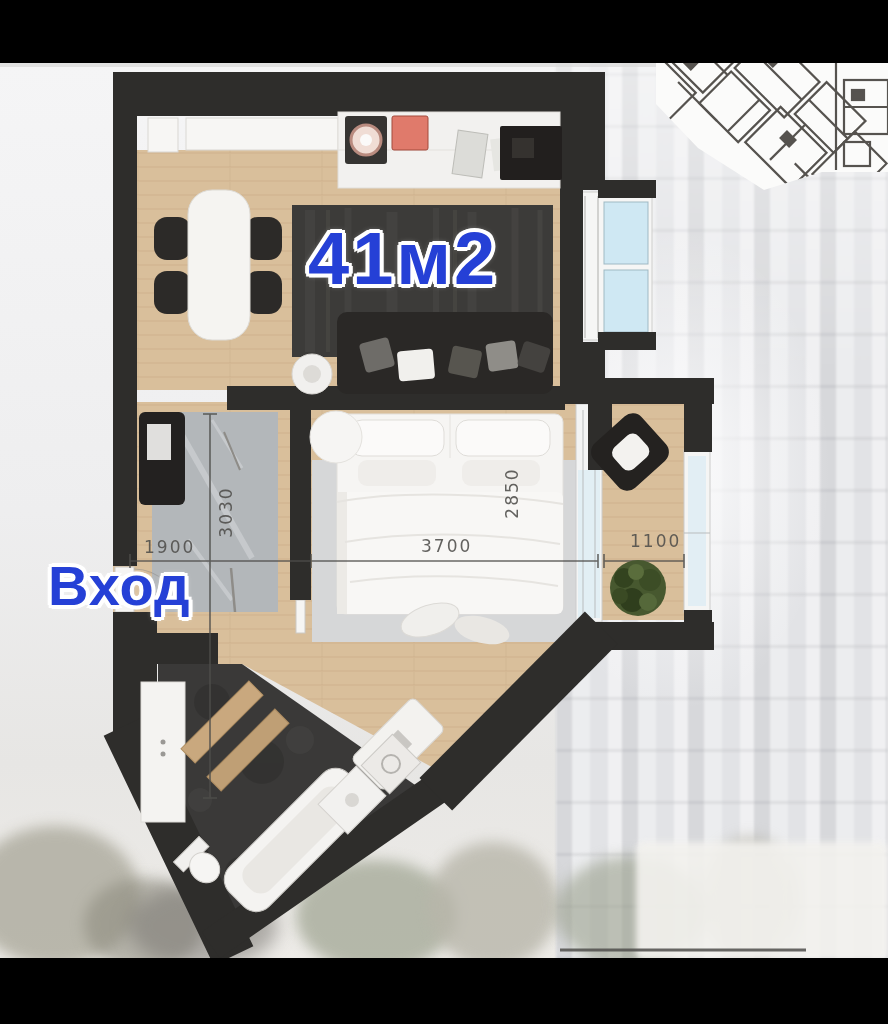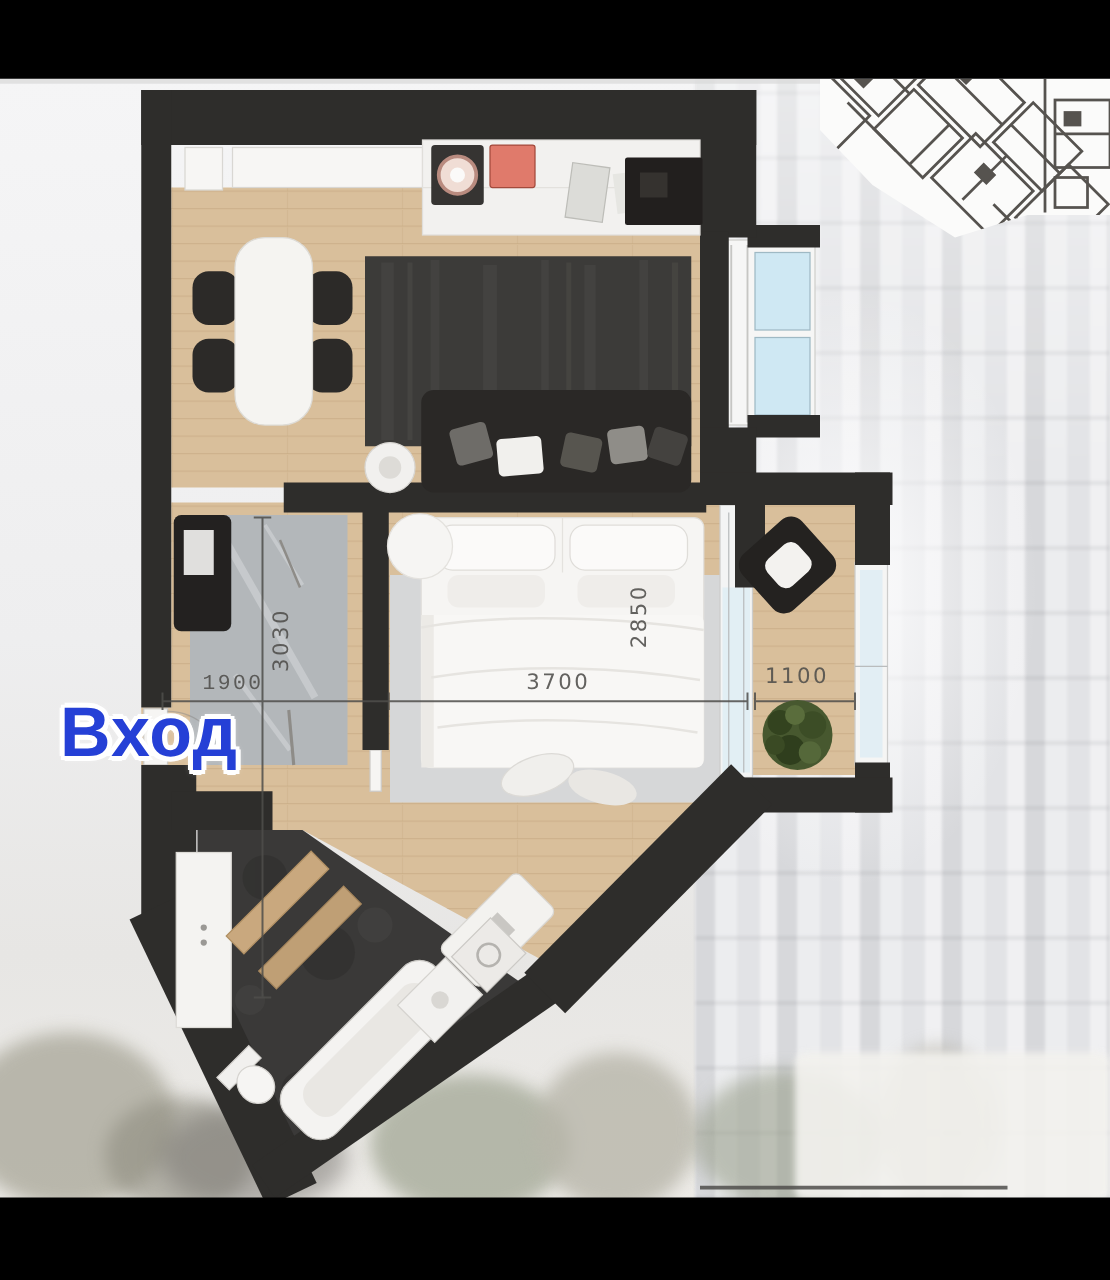"41м2" div.lbl { html: none -> <div>41м2</div> }
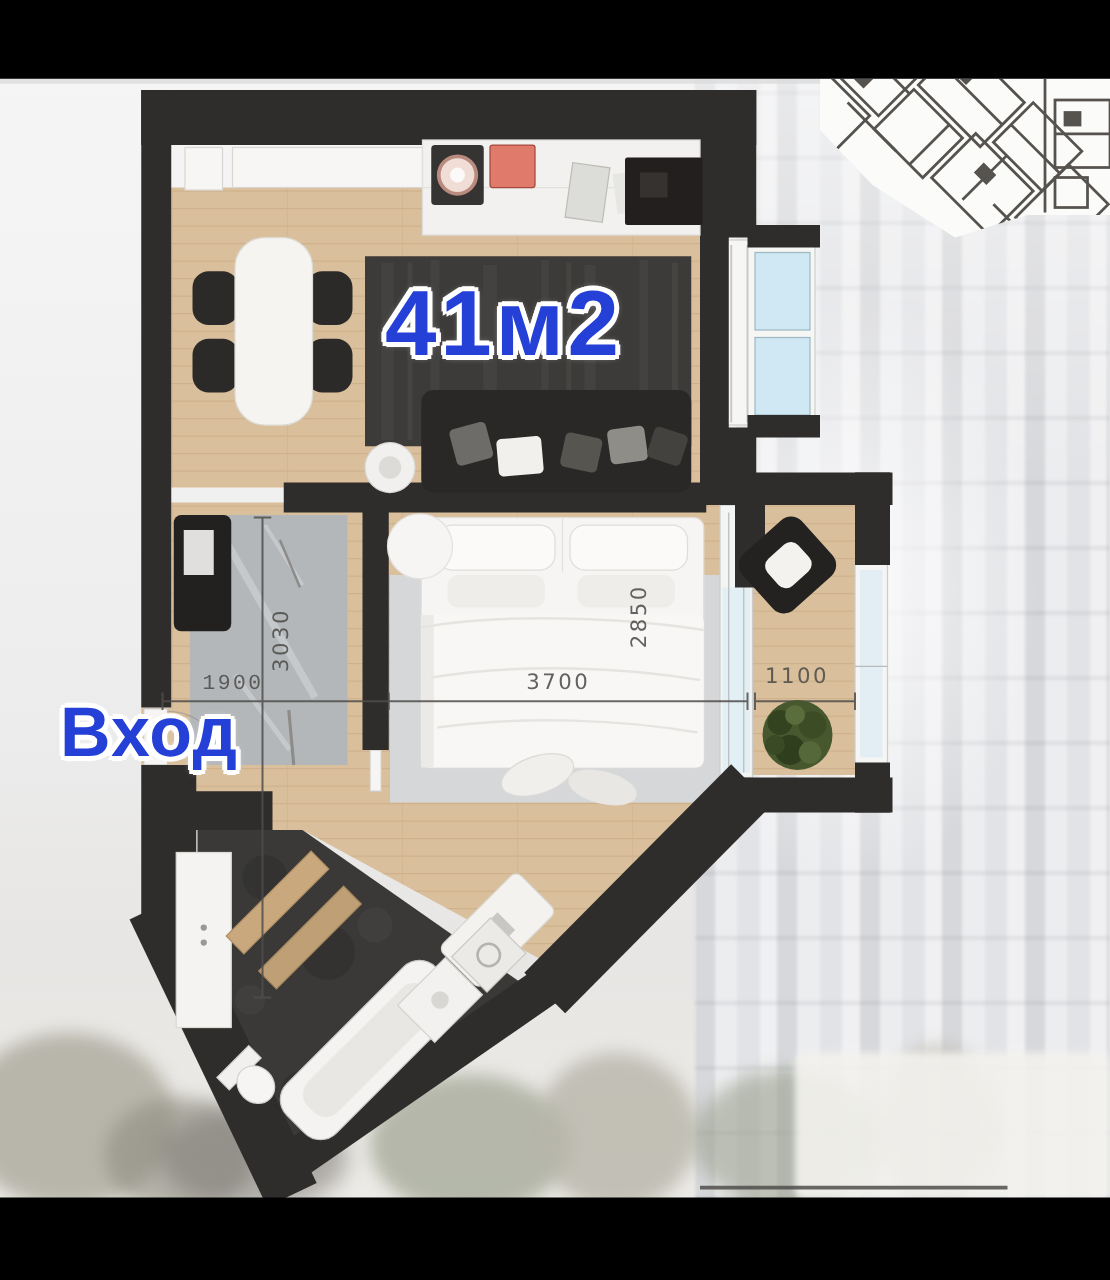"1900" div.dimtxt { font-family: Liberation Mono, monospace -> none; left: 162px -> 144px }
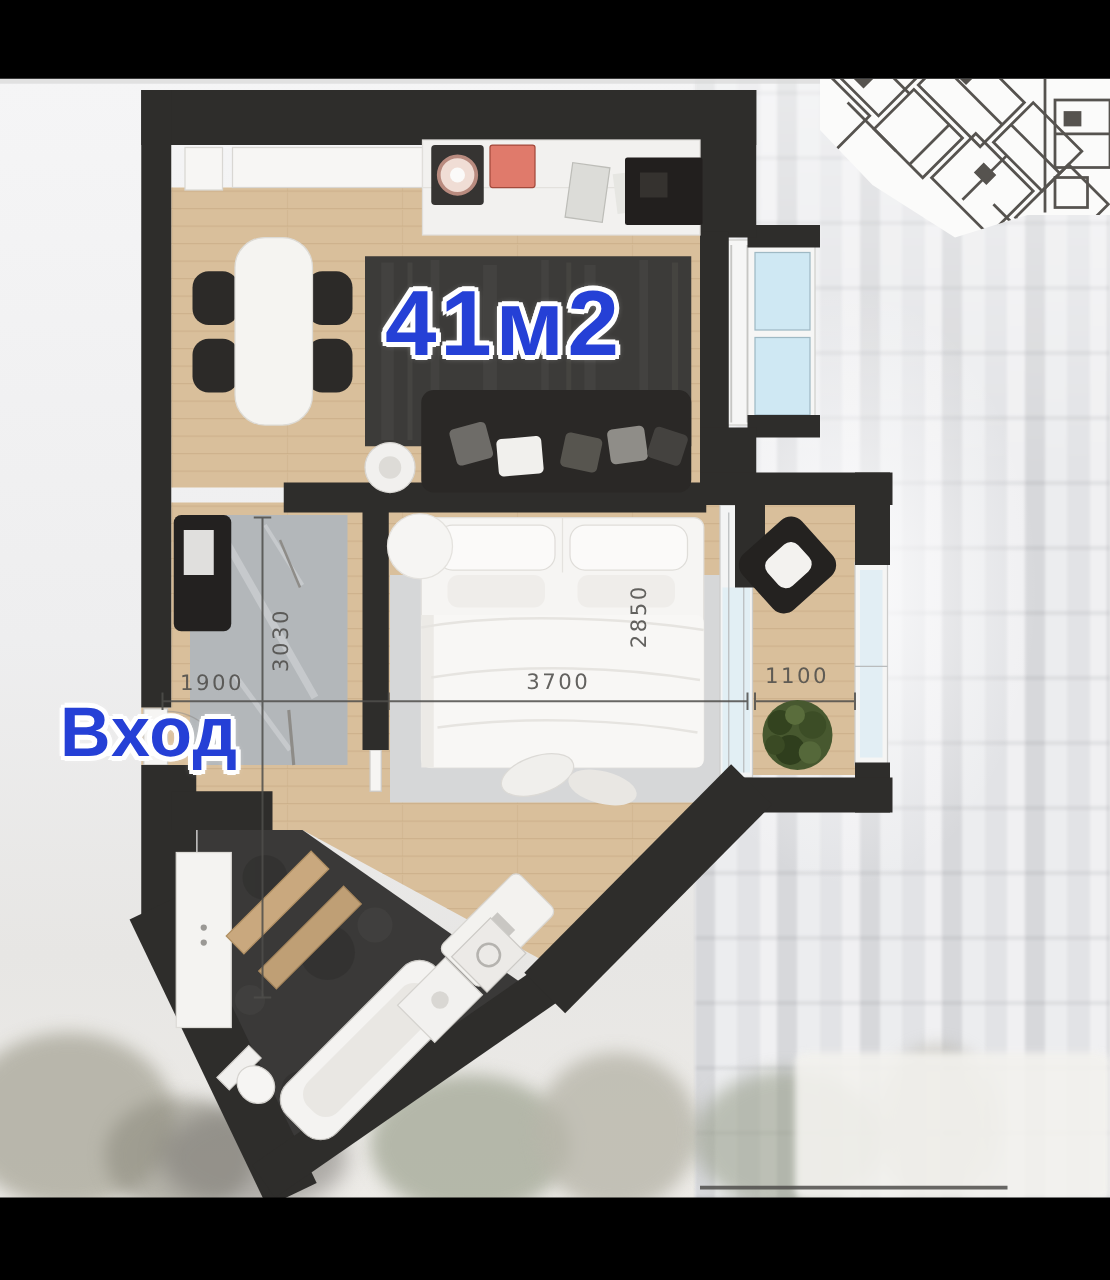"1100" div.dimtxt { left: 612px -> 630px }
